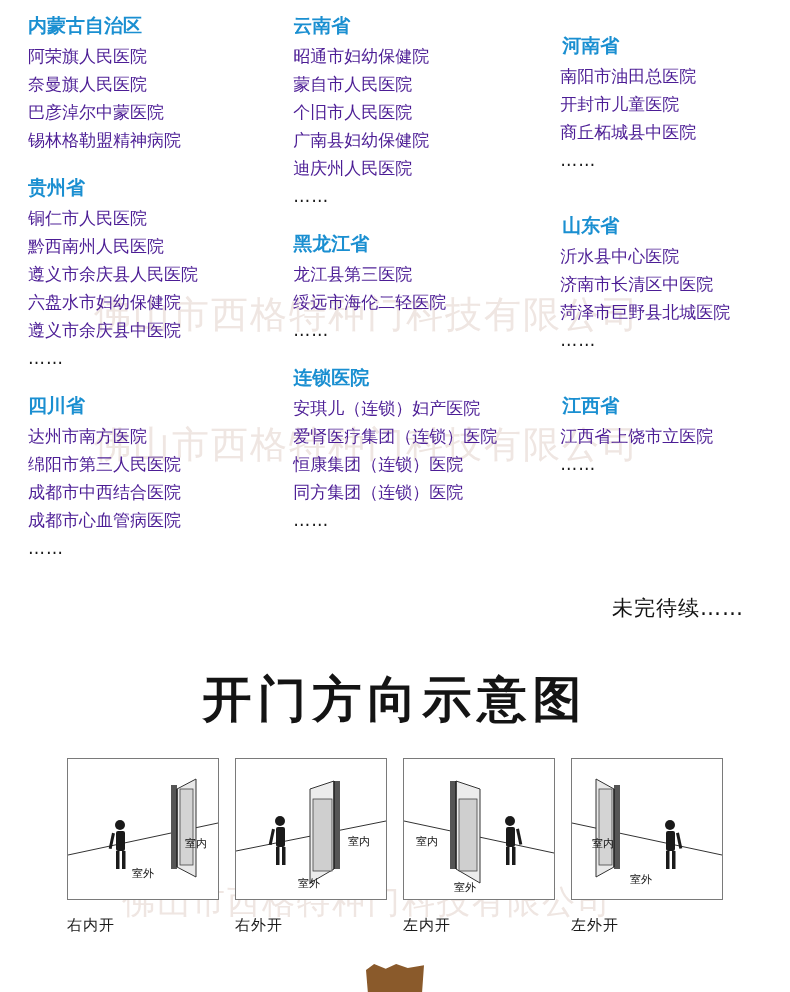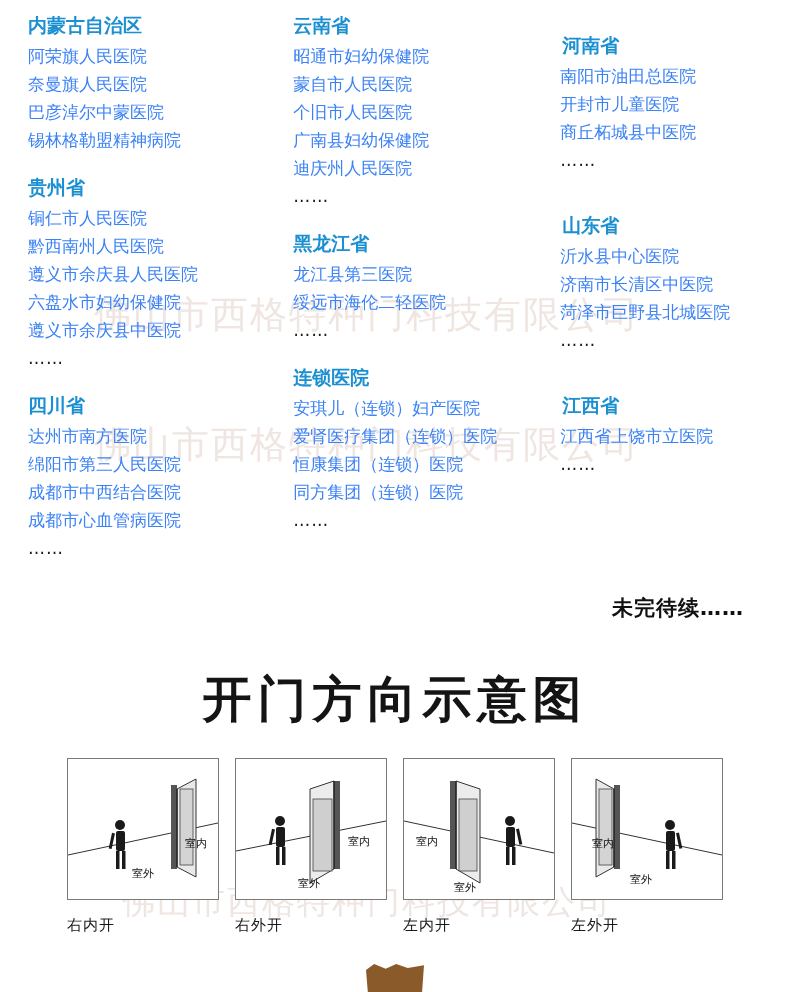"阿荣旗人民医院" .item { color: #3b82f6 -> #4c1d95 }
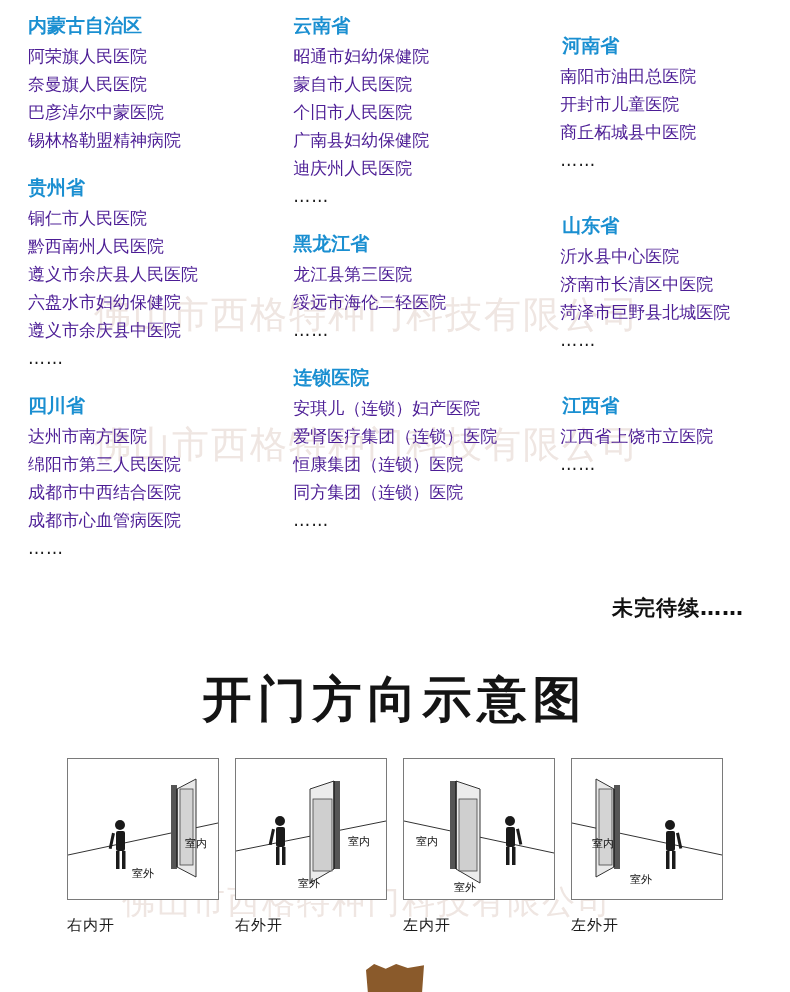"未完待续……" .tbc { font-weight: bold -> normal }
